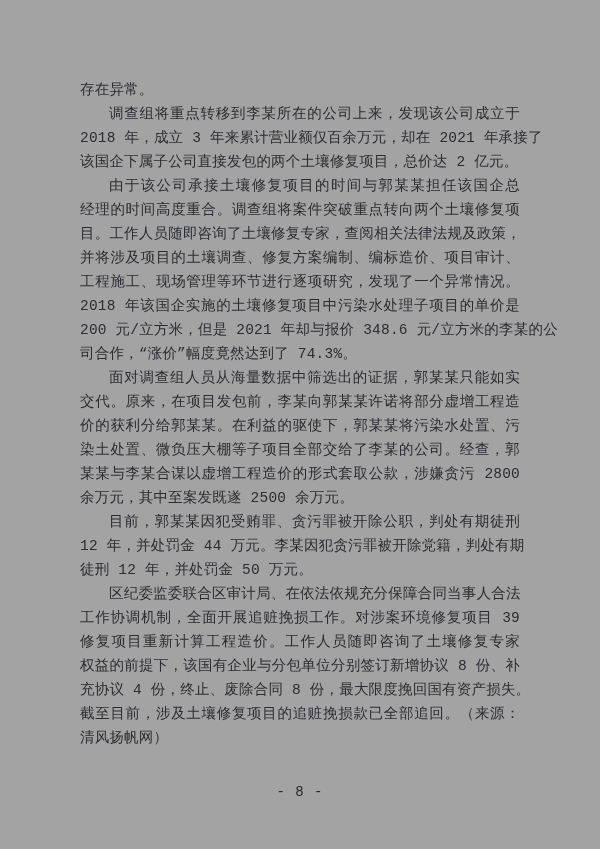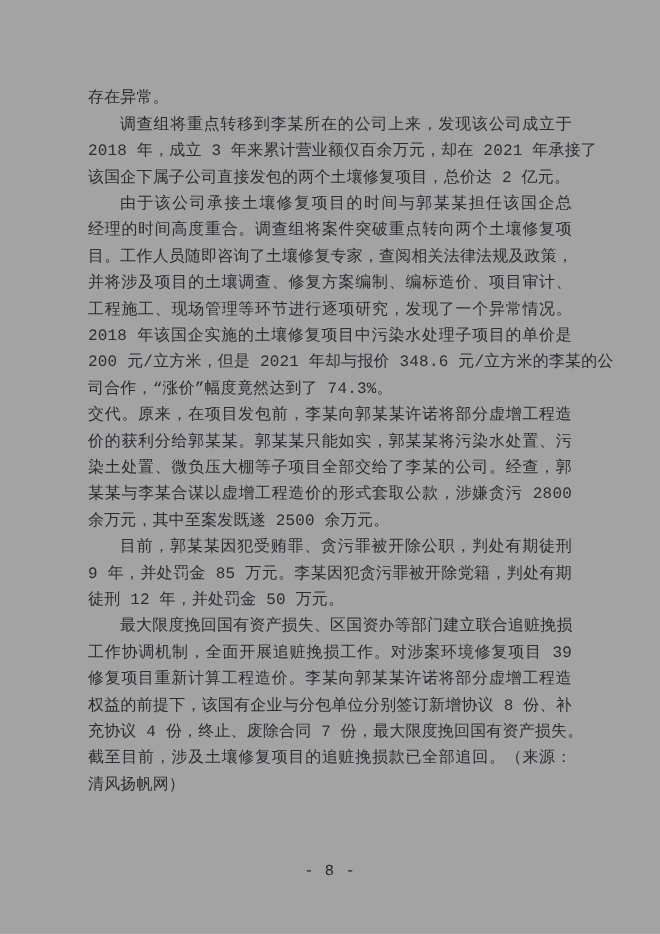"面对调查组人员从海量数据中筛选出的证据，郭某某只能如实" div.line { html: none -> <div>面对调查组人员从海量数据中筛选出的证据，郭某某只能如实</div> }
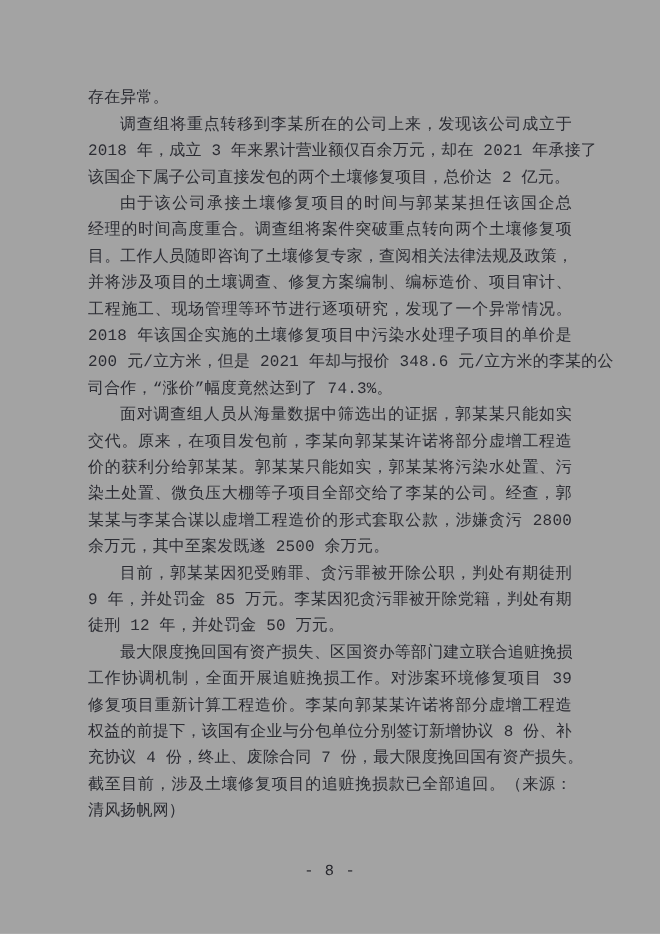"价的获利分给郭某某。郭某某只能如实，郭某某将污染水处置、污" div.line { text: 郭某某只能如实 -> 在利益的驱使下 }
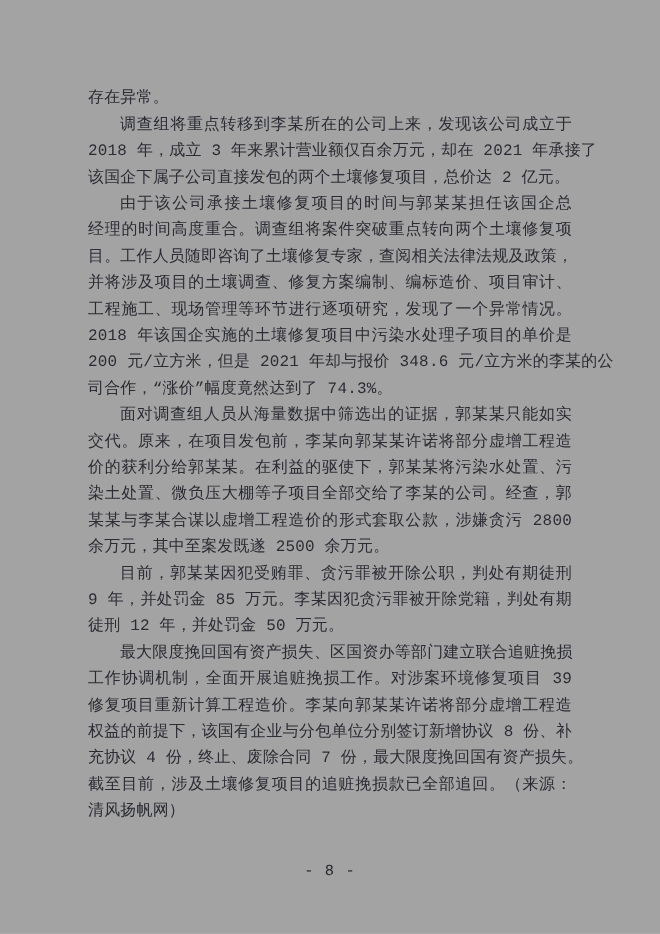"9 年，并处罚金 85 万元。李某因犯贪污罪被开除党籍，判处有期" div.line { text: 9 年，并处罚金 85 -> 12 年，并处罚金 44 }
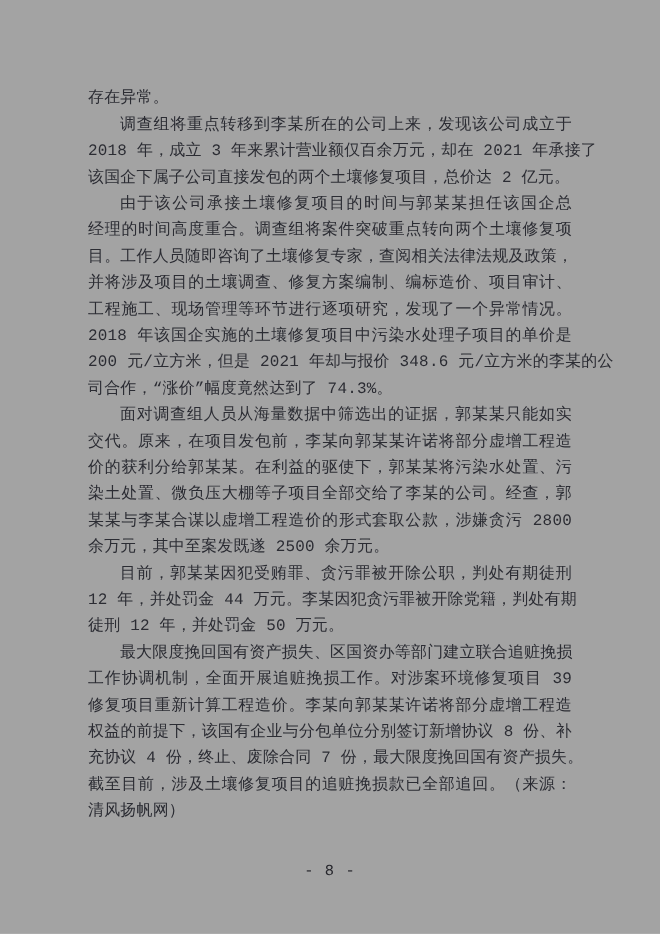"最大限度挽回国有资产损失、区国资办等部门建立联合追赃挽损" div.line { text: 最大限度挽回国有资产损失、区国资办等部门建立联合追赃挽损 -> 区纪委监委联合区审计局、在依法依规充分保障合同当事人合法 }
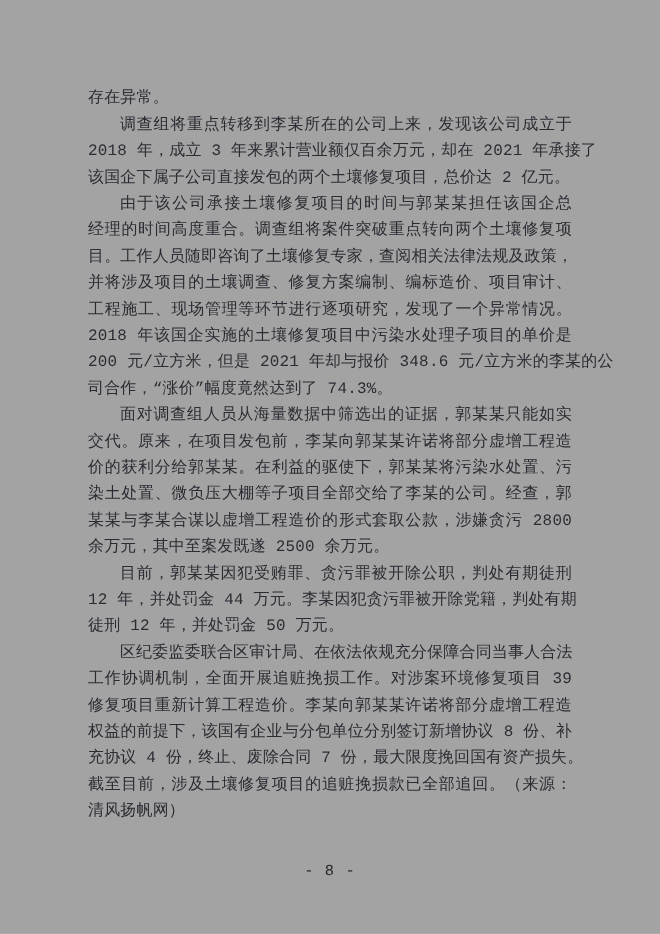"修复项目重新计算工程造价。李某向郭某某许诺将部分虚增工程造" div.line { text: 李某向郭某某许诺将部分虚增工程造 -> 工作人员随即咨询了土壤修复专家 }
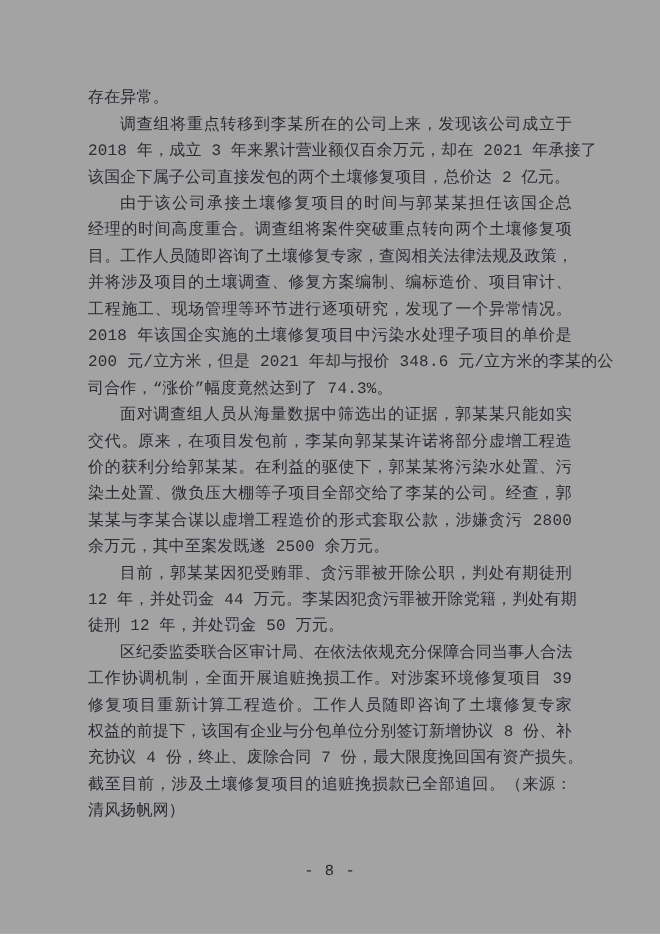"充协议 4 份，终止、废除合同 7 份，最大限度挽回国有资产损失。" div.line { text: 7 -> 8 }
